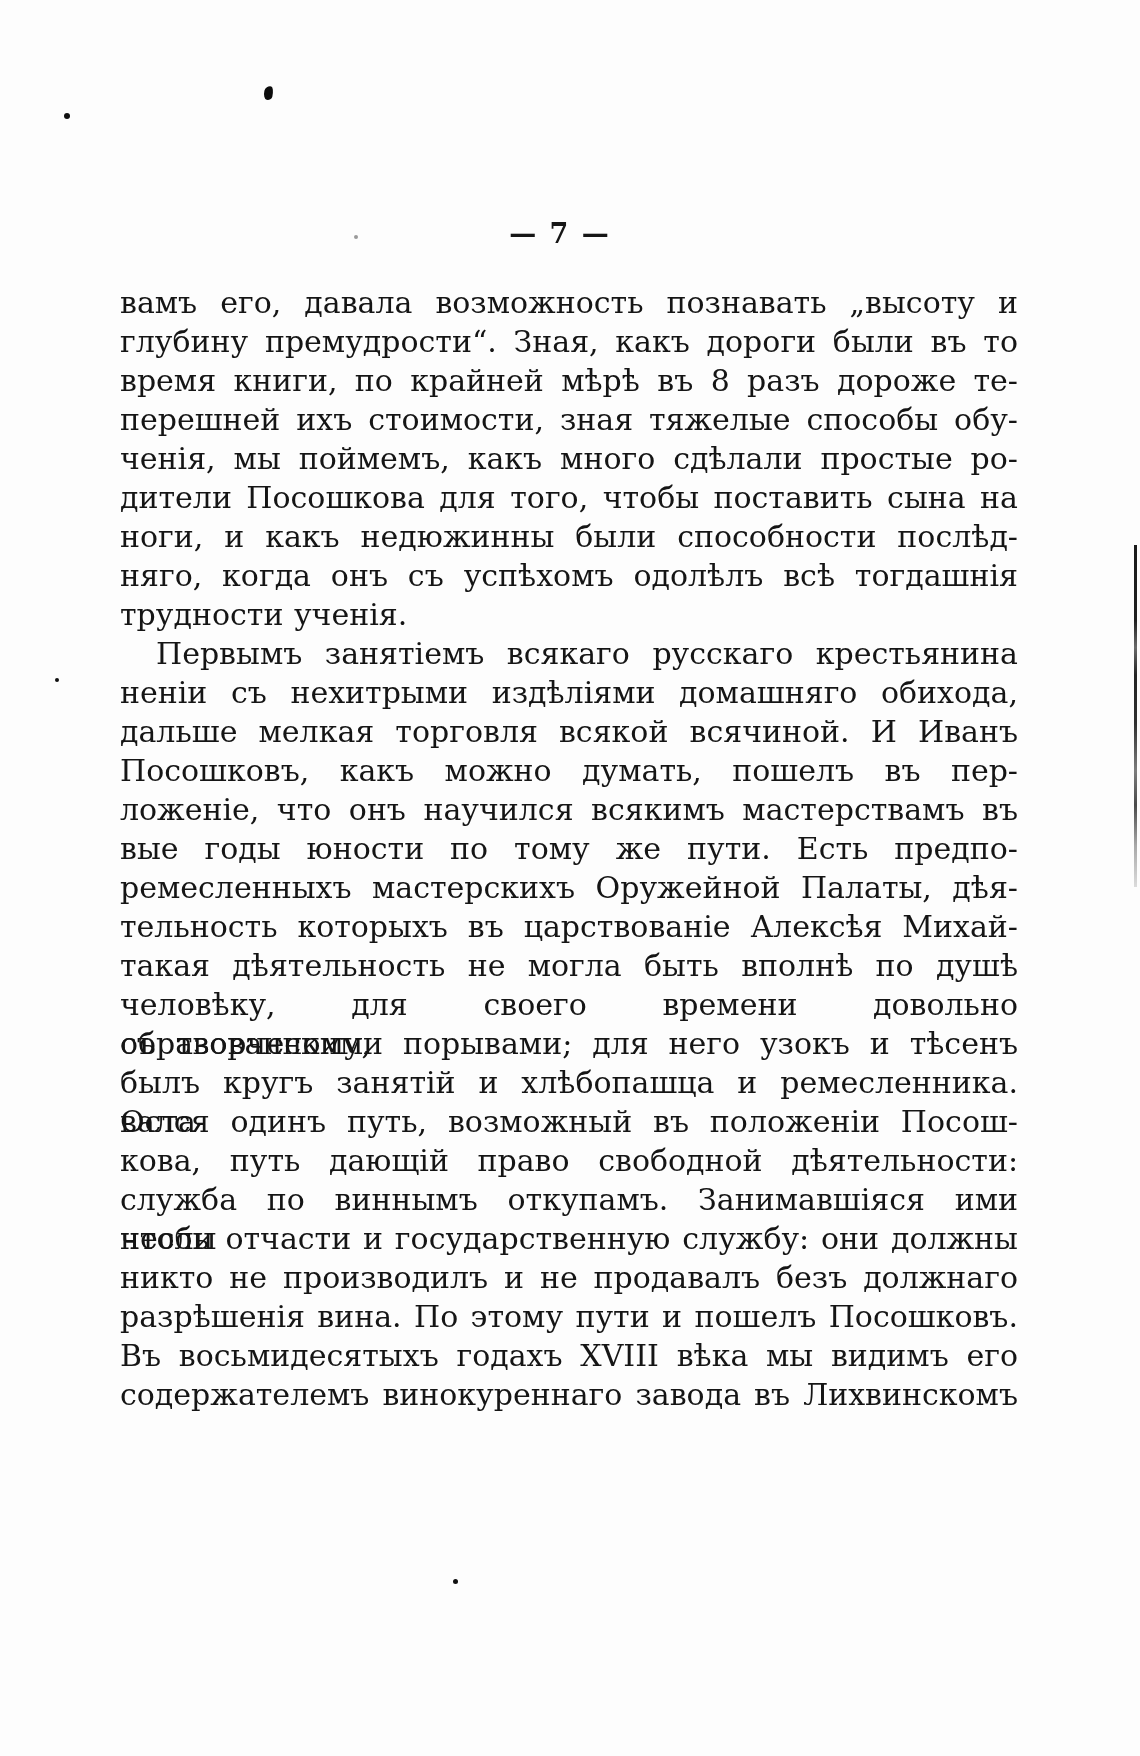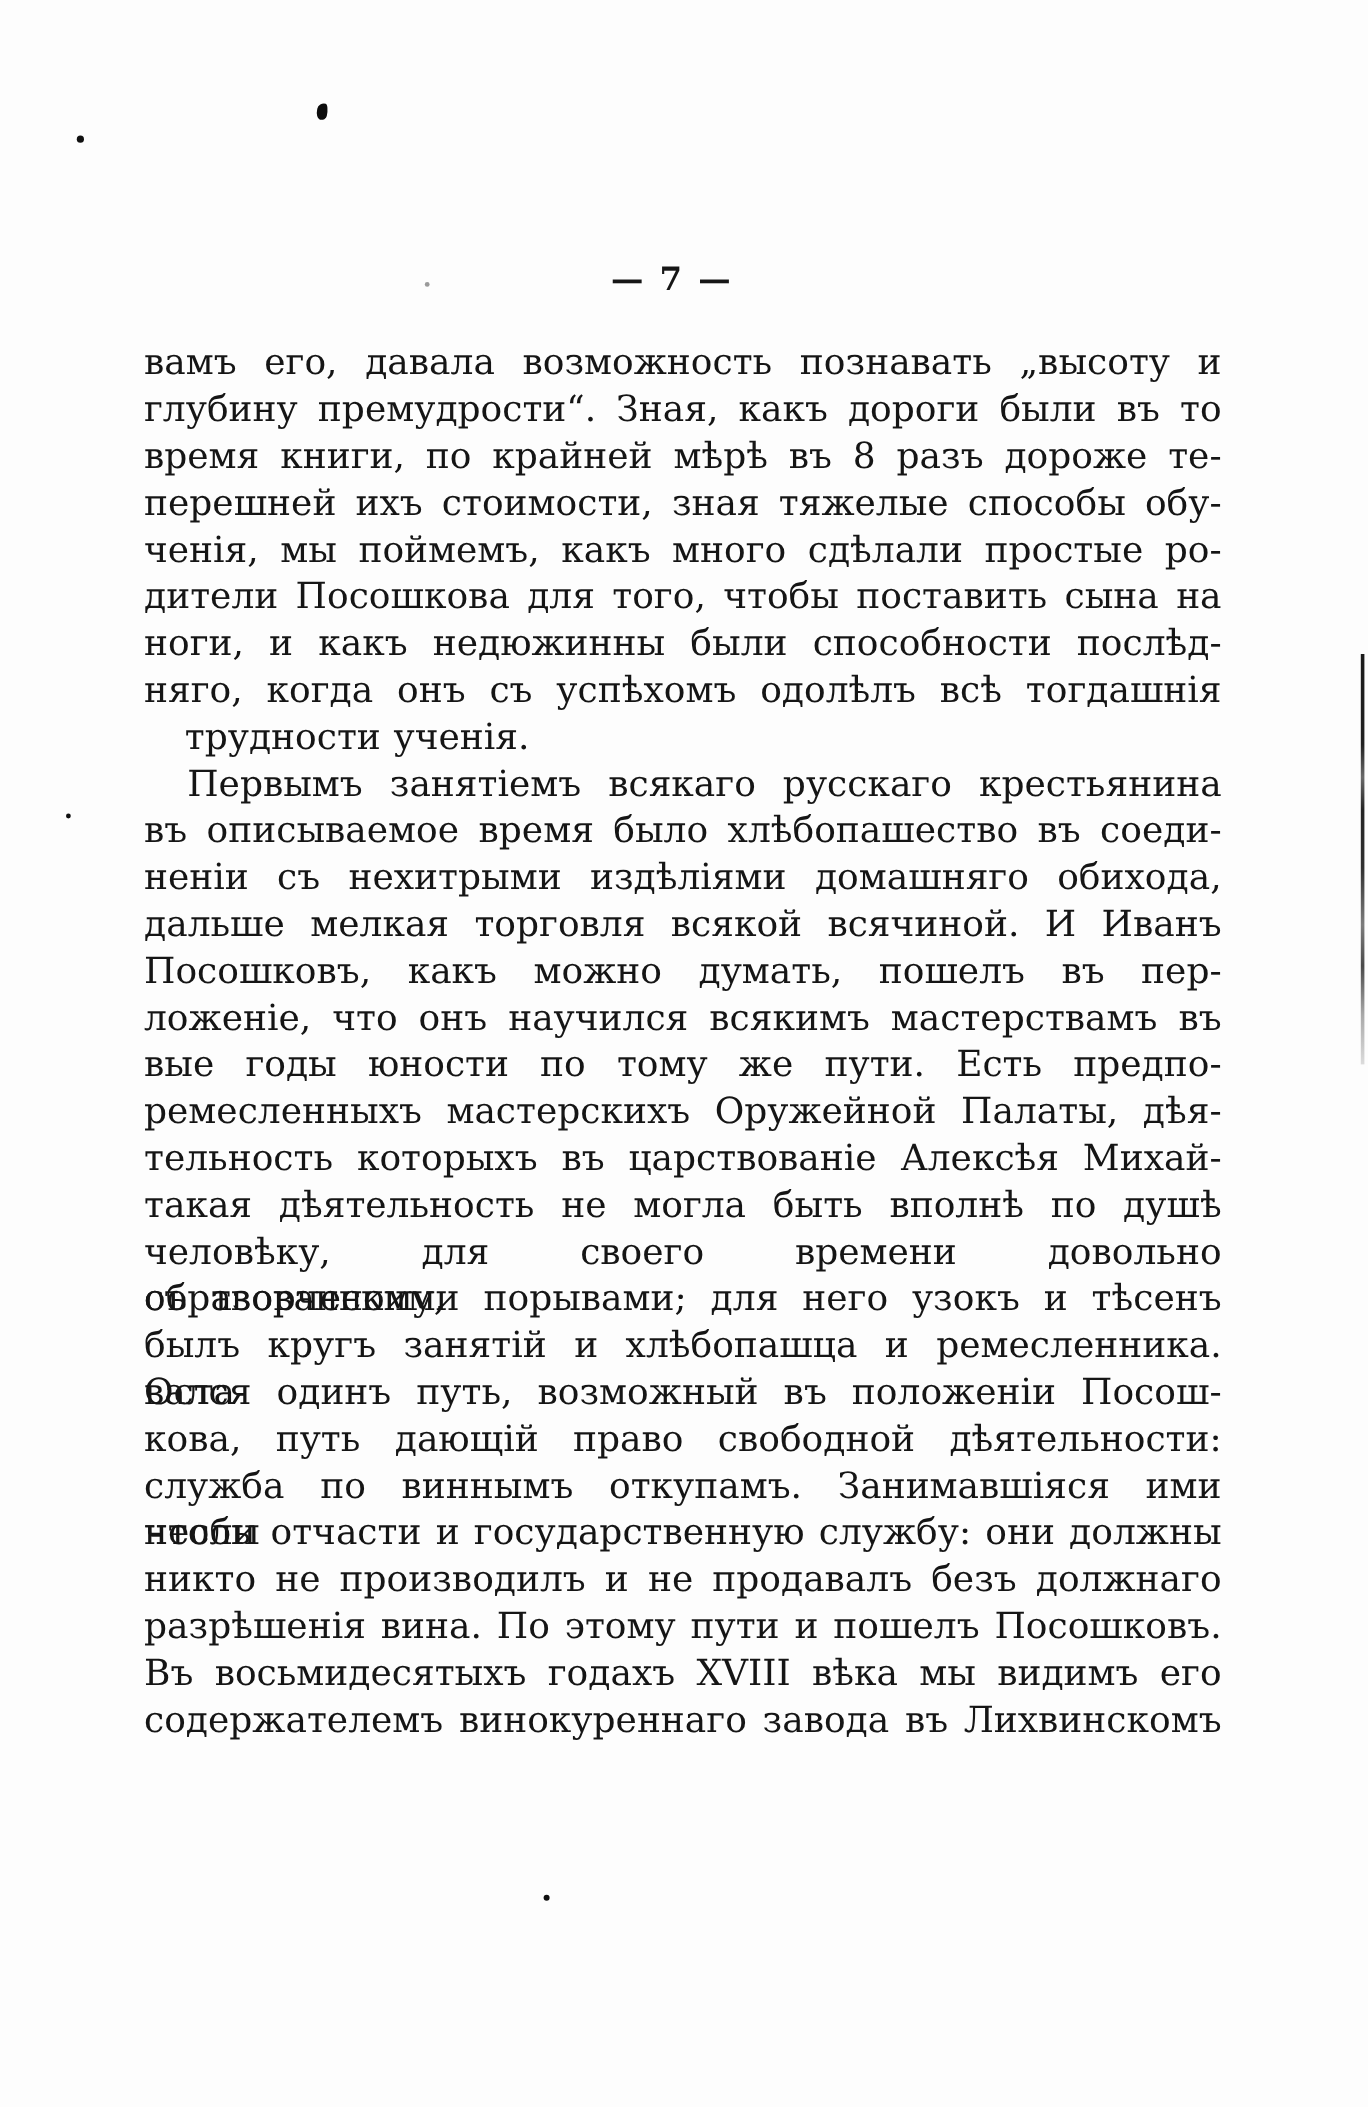"трудности ученія." .line.pend { margin-left: 34px -> none }
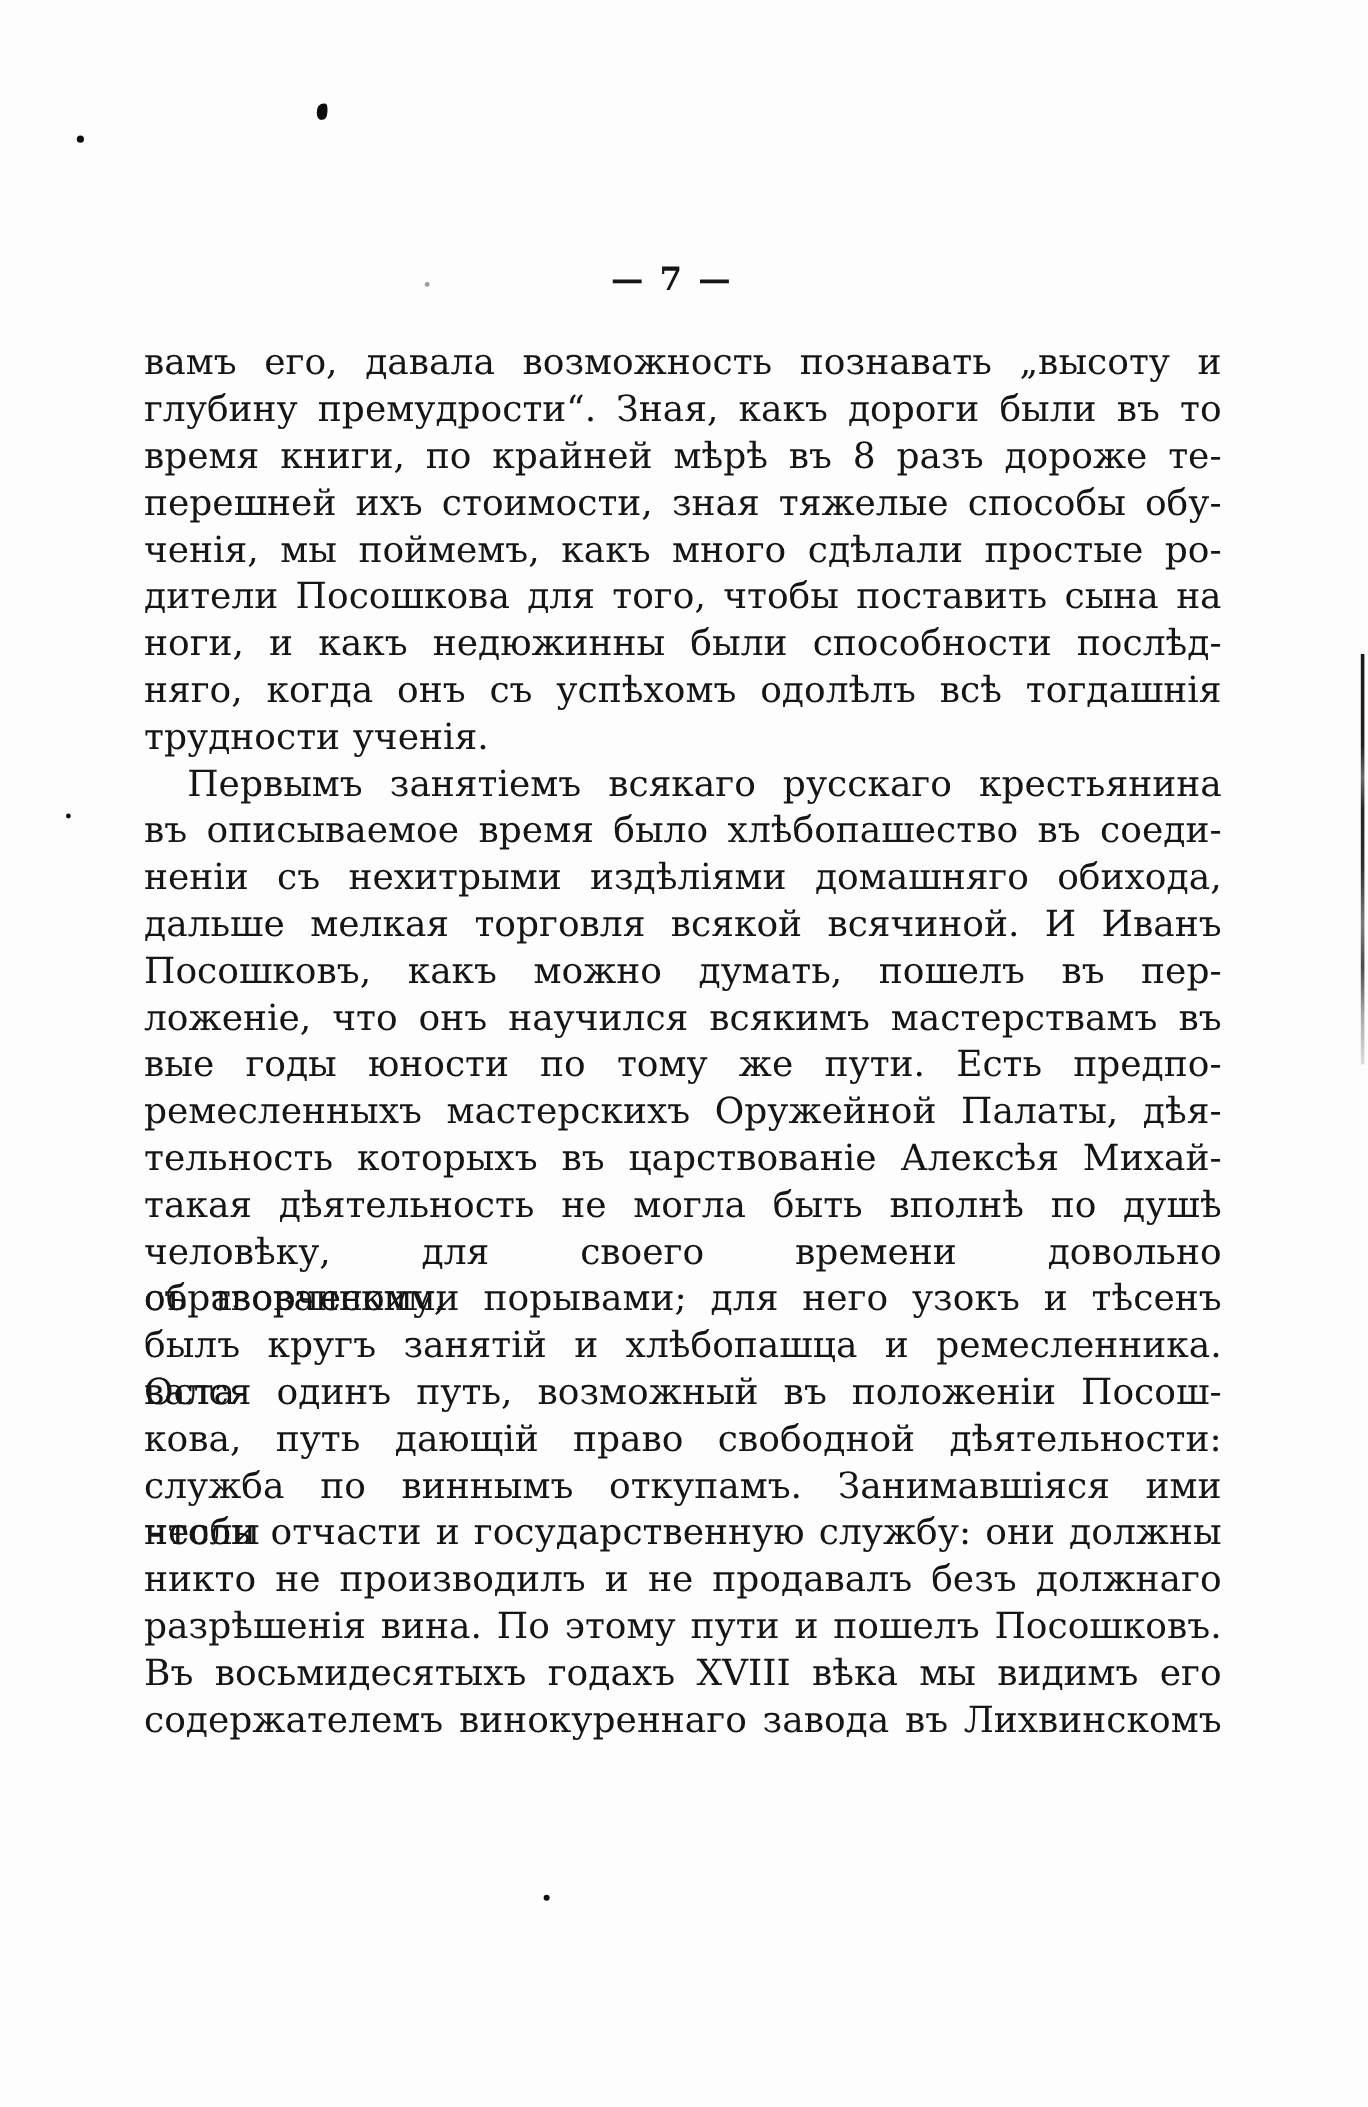"въ описываемое время было хлѣбопашество" div.line { html: <div>въ описываемое время было хлѣбопашество въ соеди-</div> -> none }
